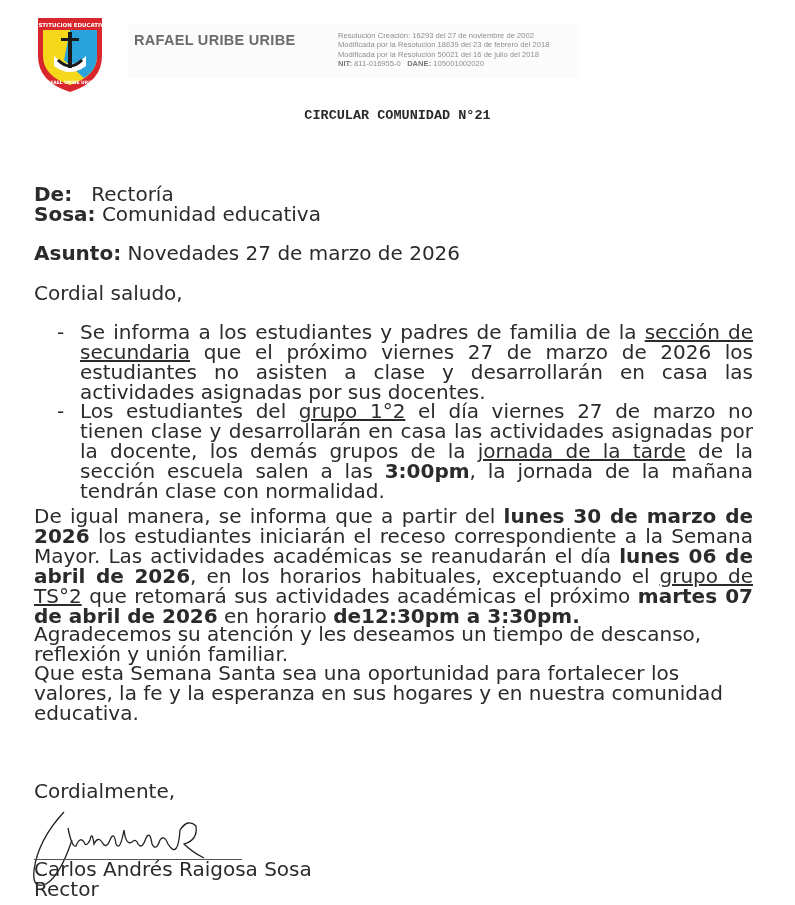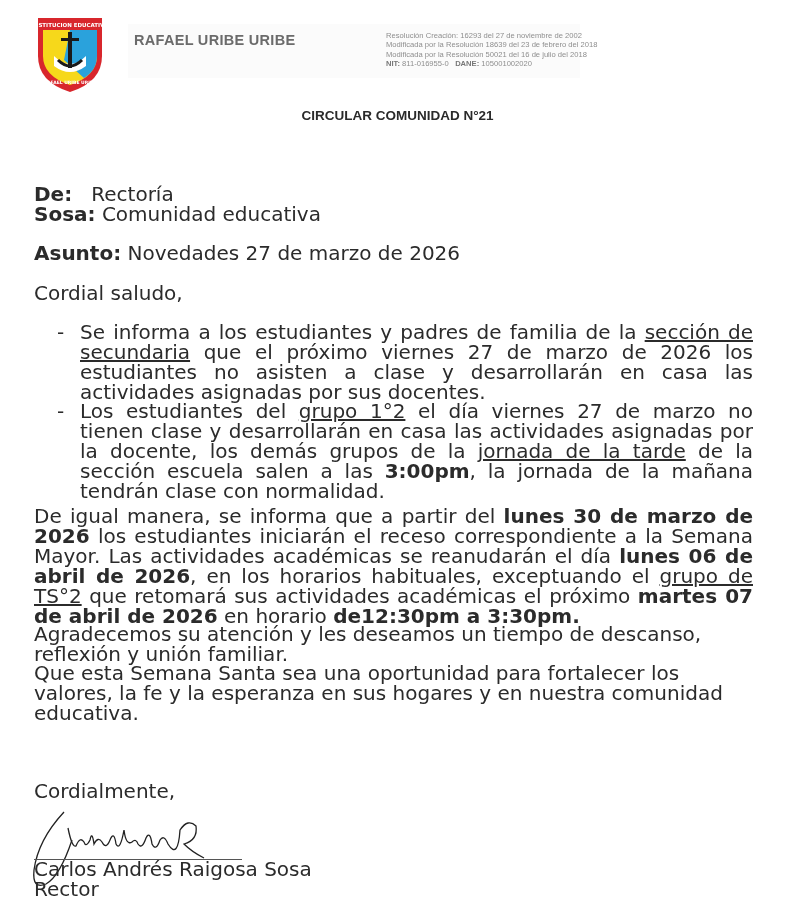"Resolución Creación: 16293 del 27" .res-block { margin-left: 48px -> none }
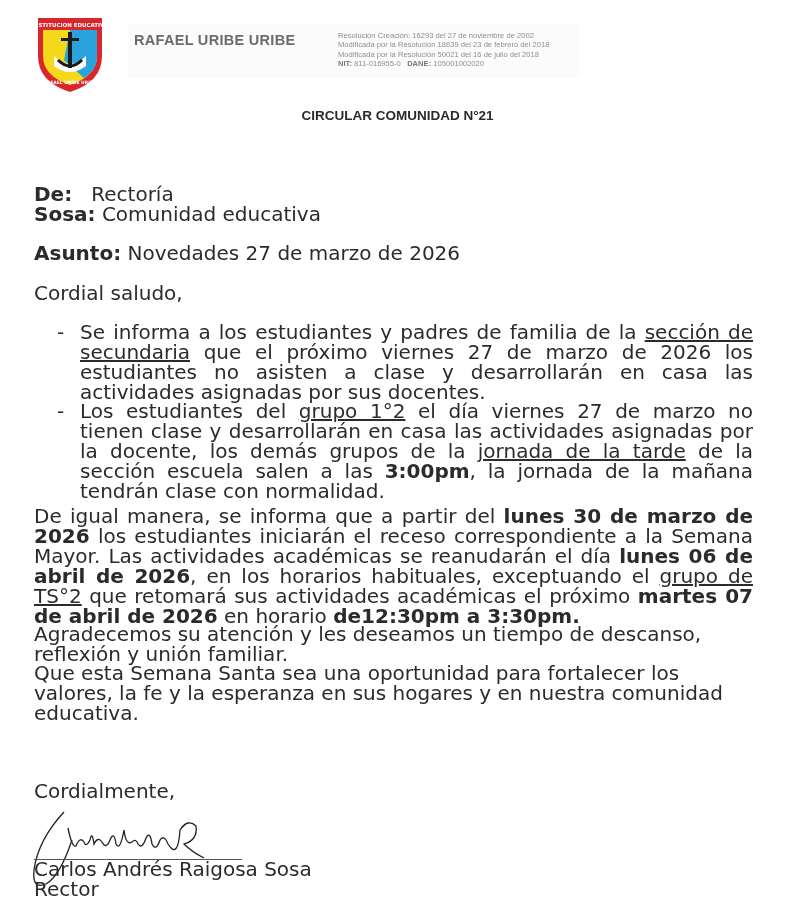"CIRCULAR COMUNIDAD N°21" .title { font-family: Liberation Sans, sans-serif -> Liberation Mono, monospace }
